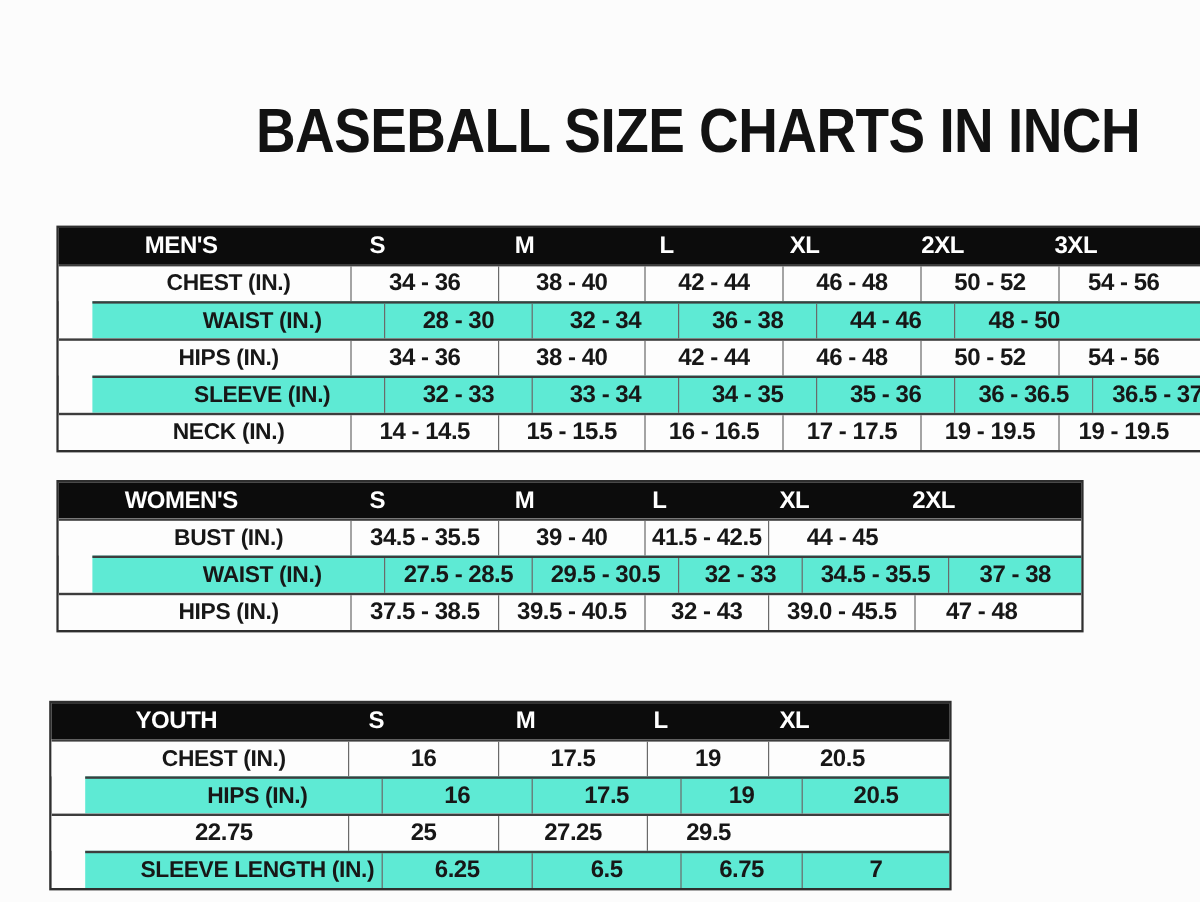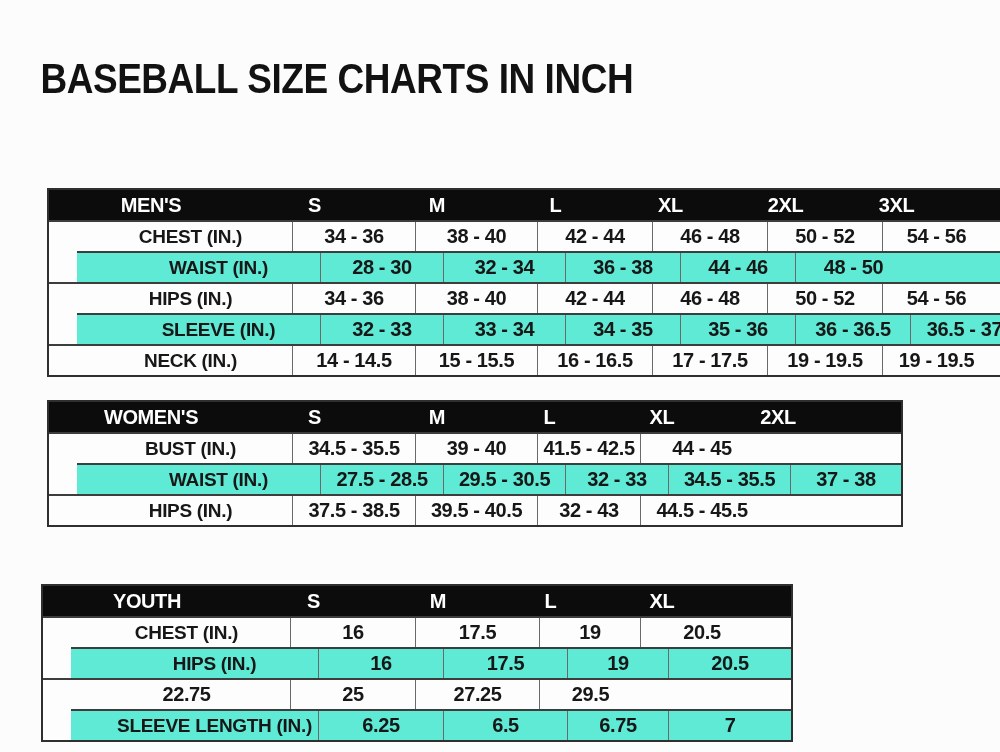"BASEBALL SIZE CHARTS IN INCH" .title { font-size: 42px -> 52px; text-align: left -> right; top: 58px -> 84px }
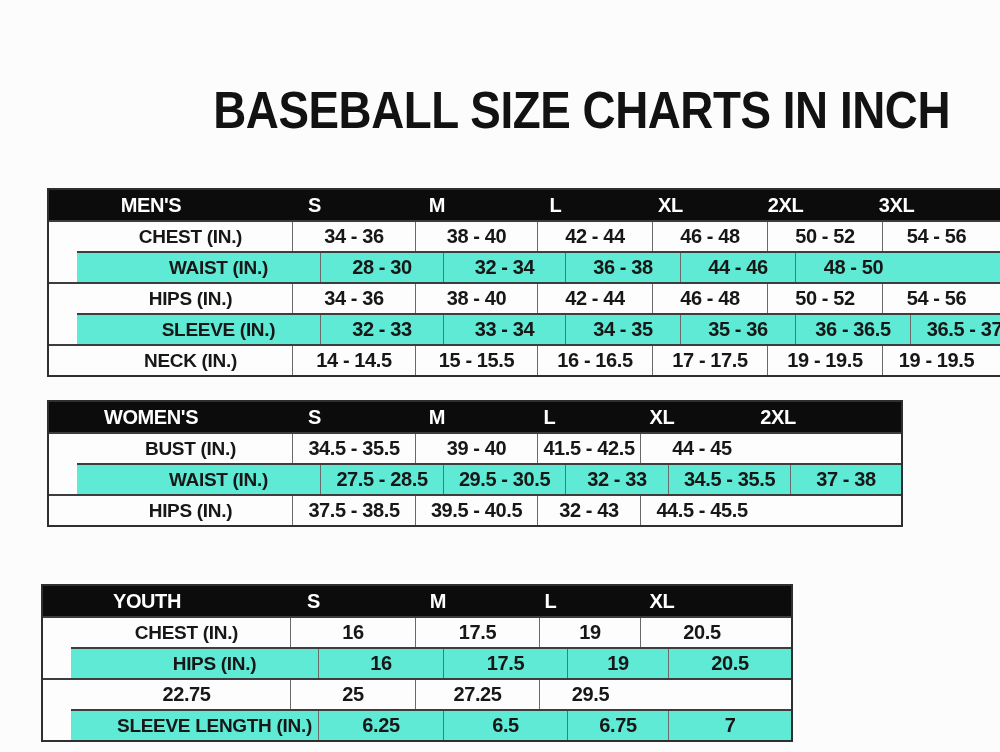"44.5 - 45.5" div.cell { text: 44.5 -> 39.0 }
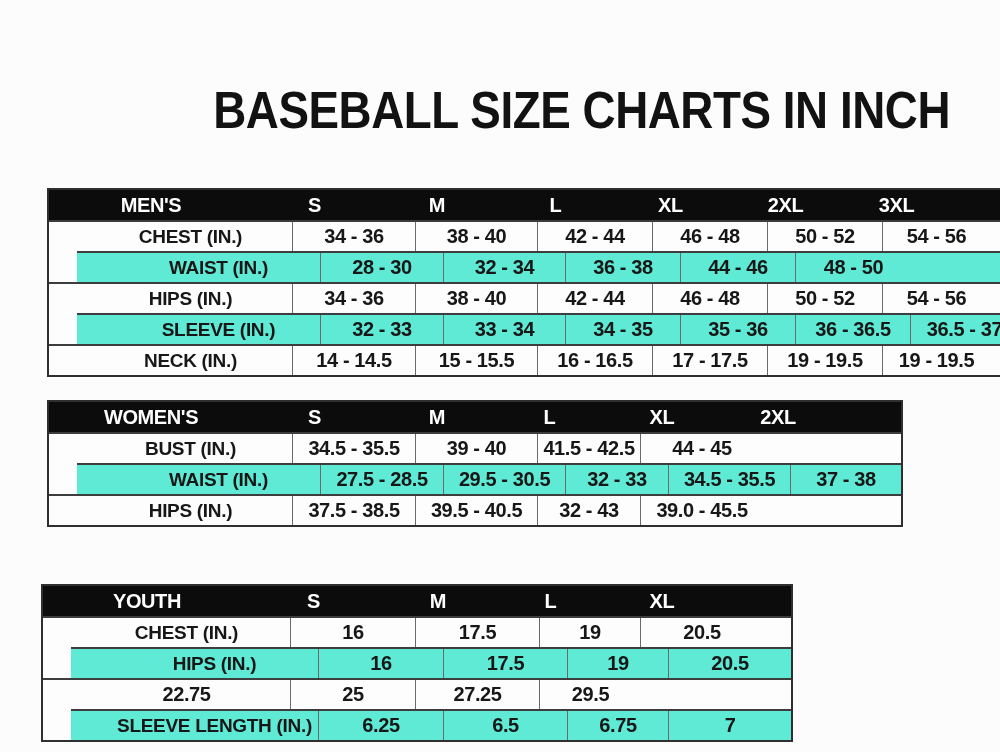"47 - 48" div.cell { html: none -> <div>47 - 48</div> }
